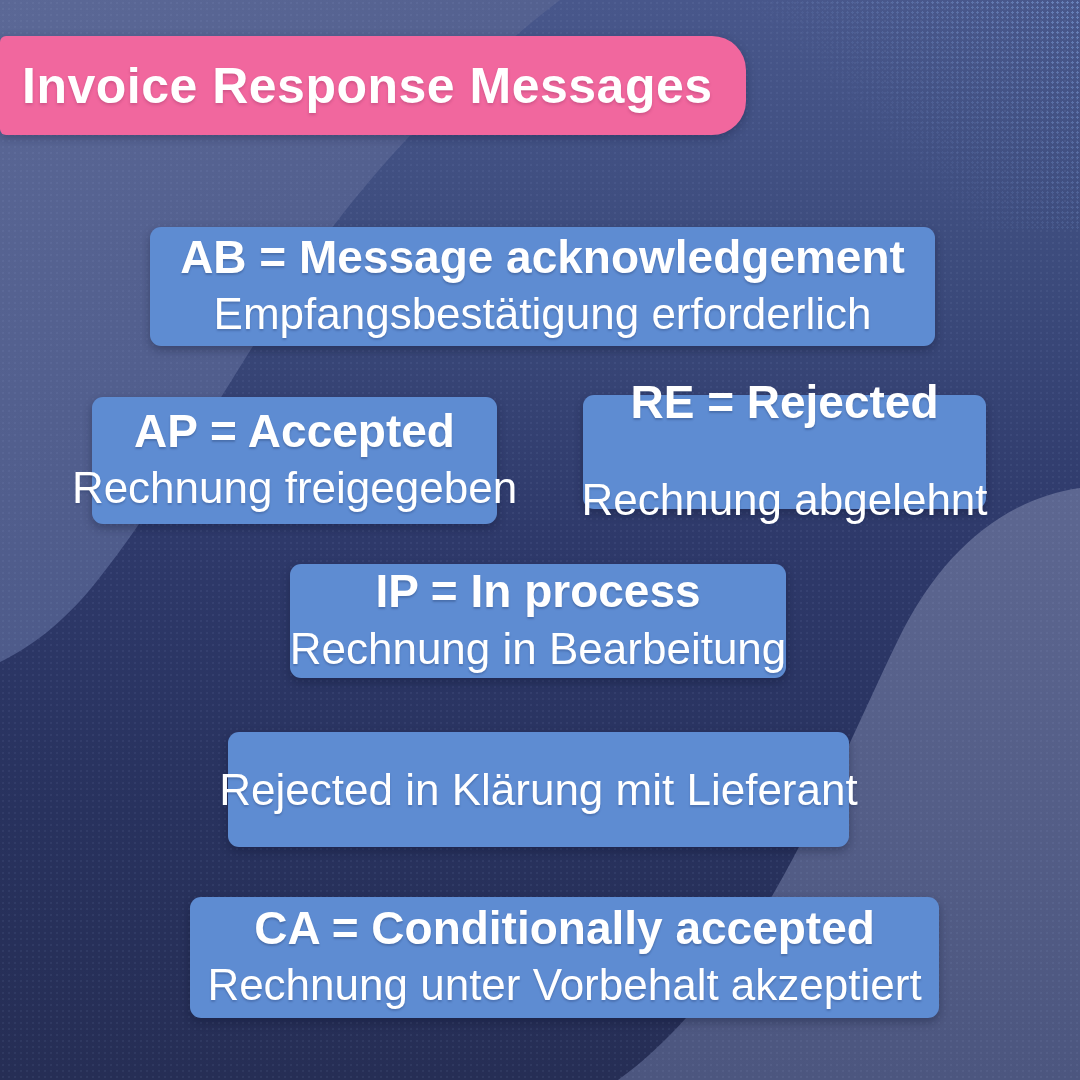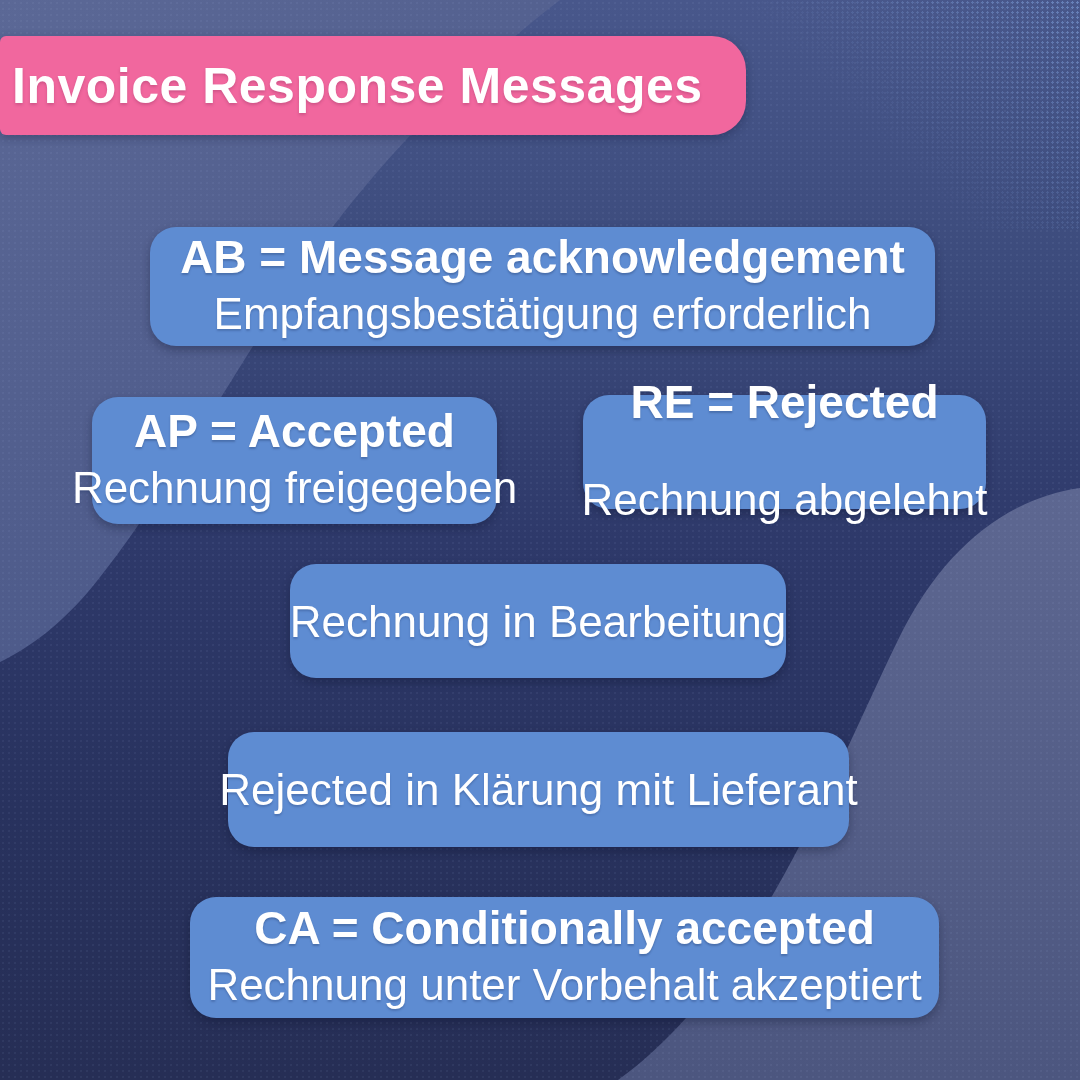"Invoice Response Messages" .banner { padding-left: 12px -> 22px }
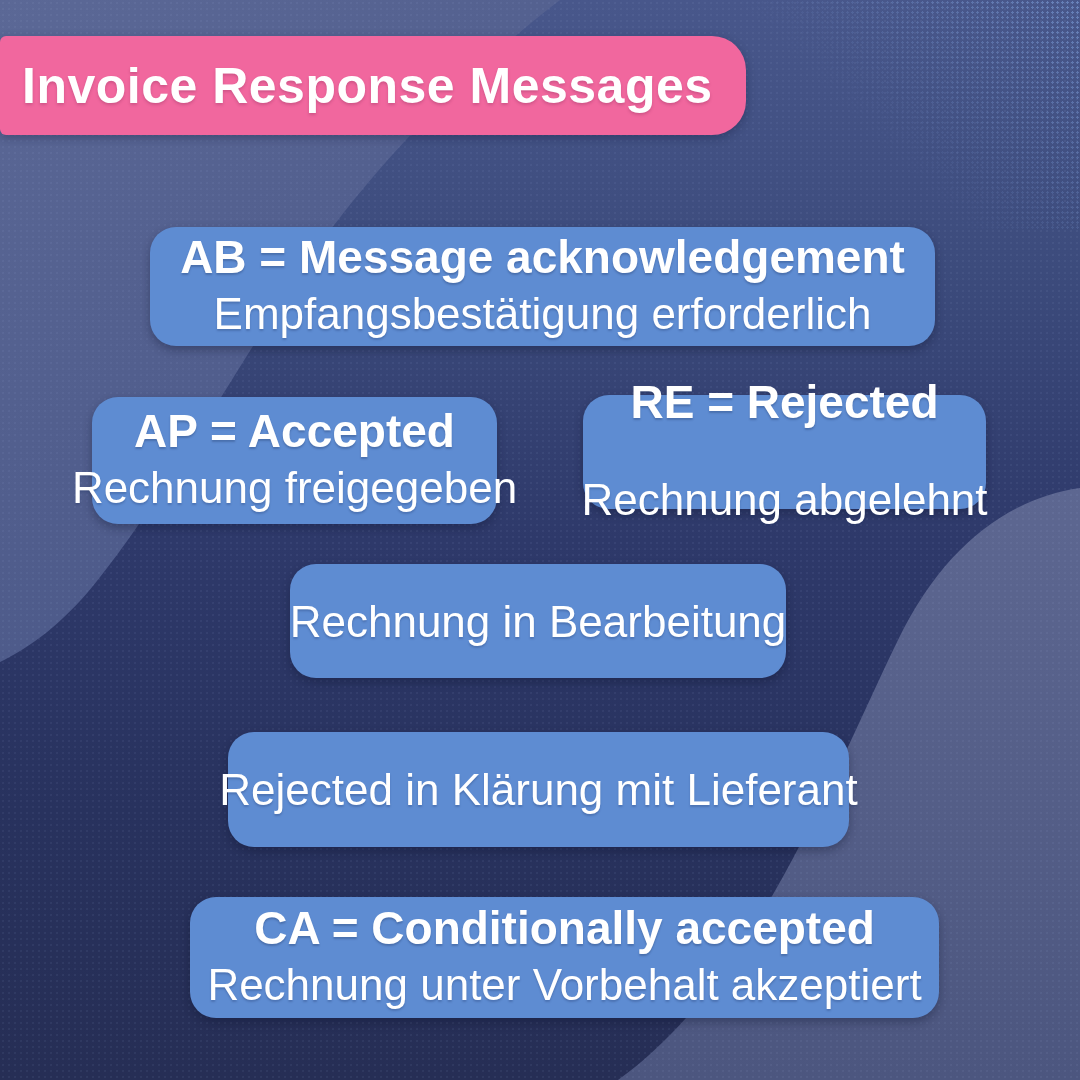"AB = Message acknowledgement" .card { border-radius: 26px -> 11px }
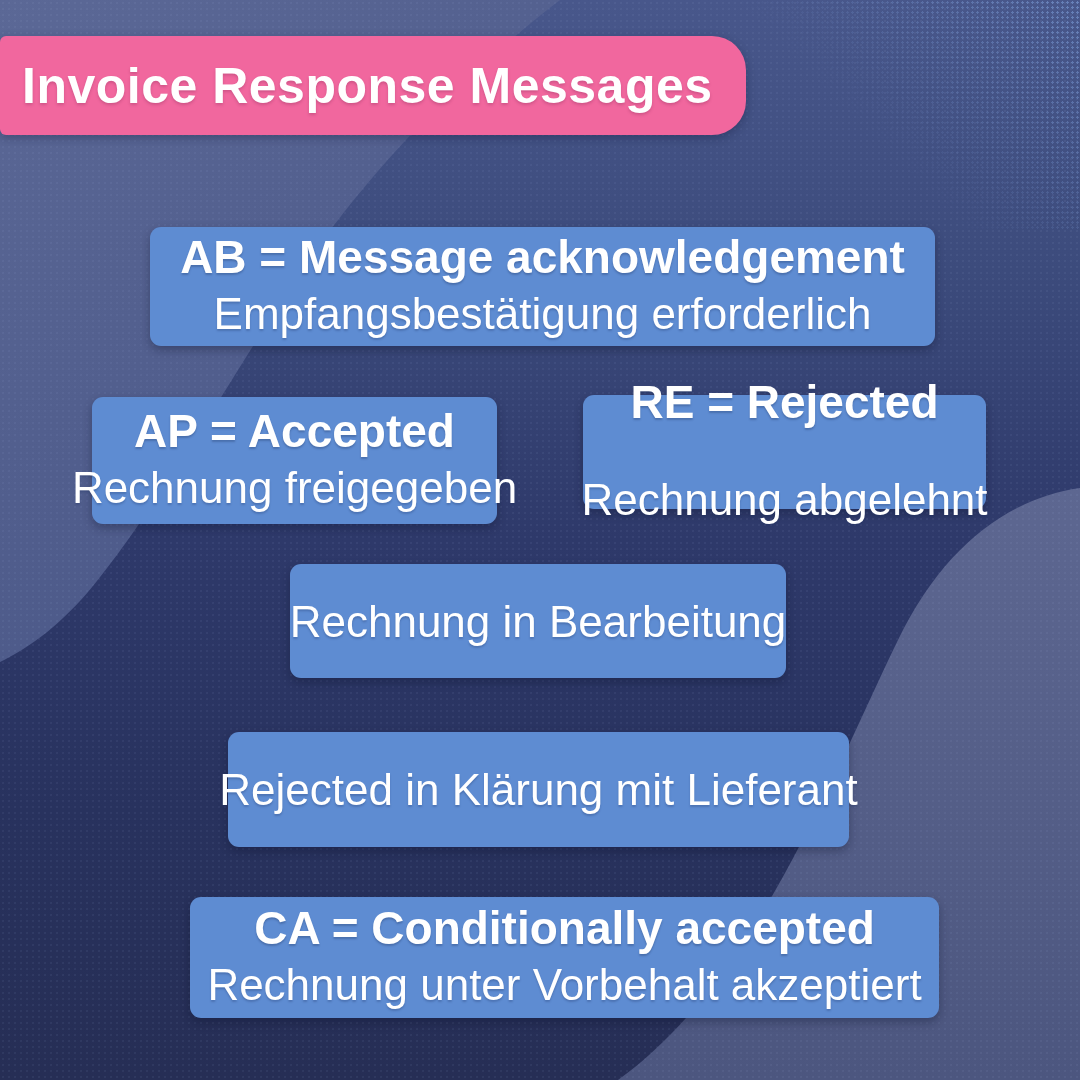"IP = In process" span.card-title { html: none -> <span>IP = In process</span> }
